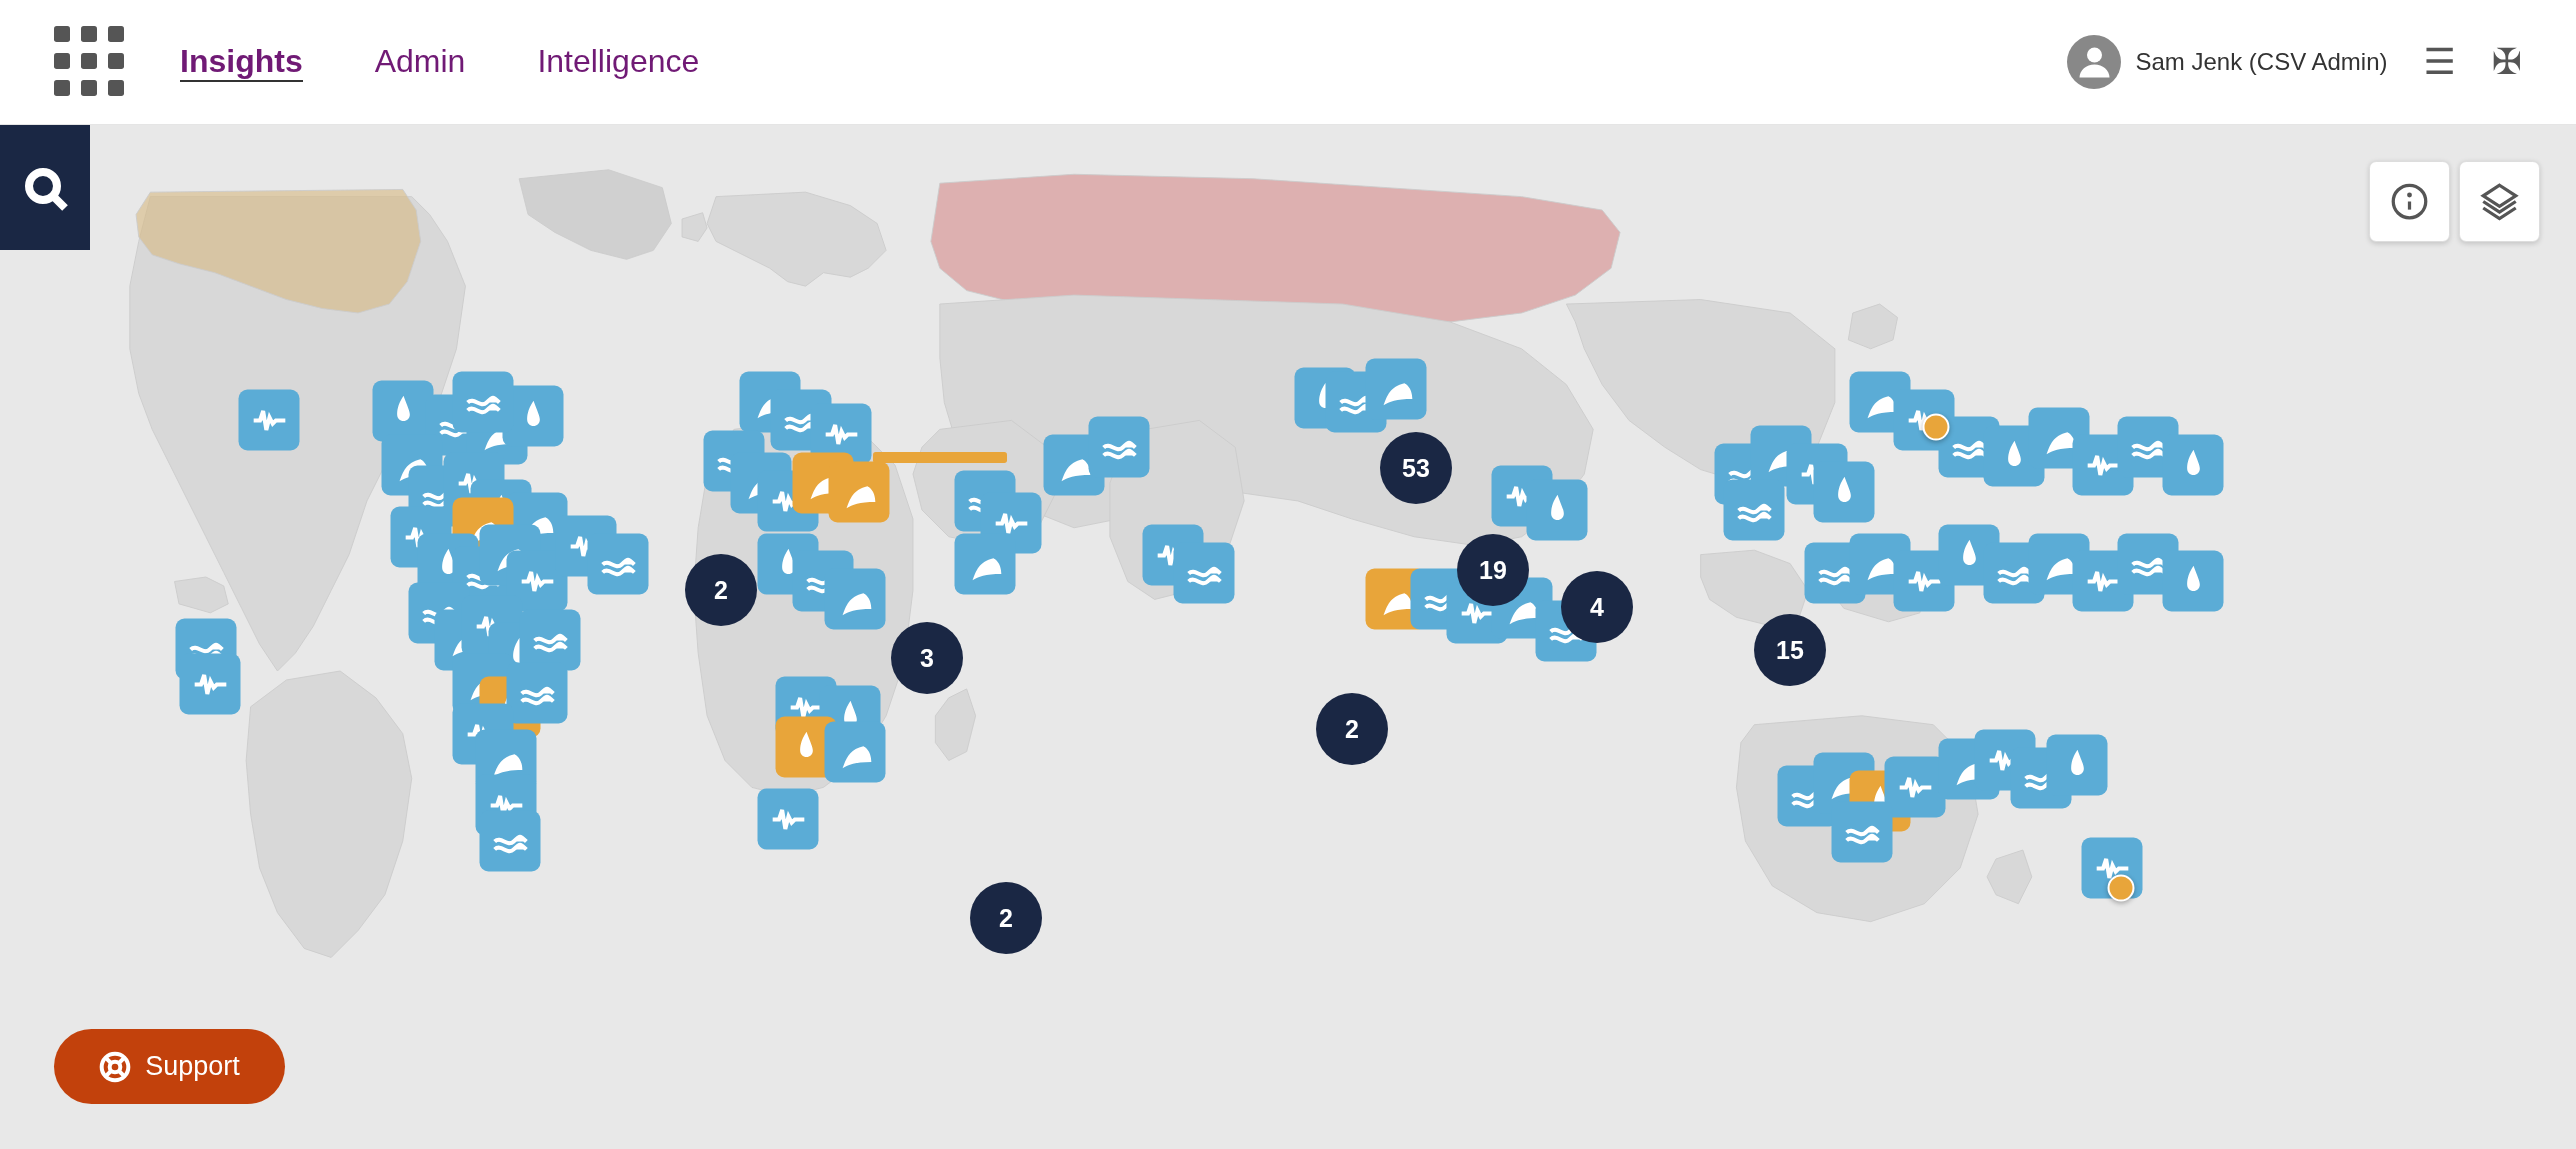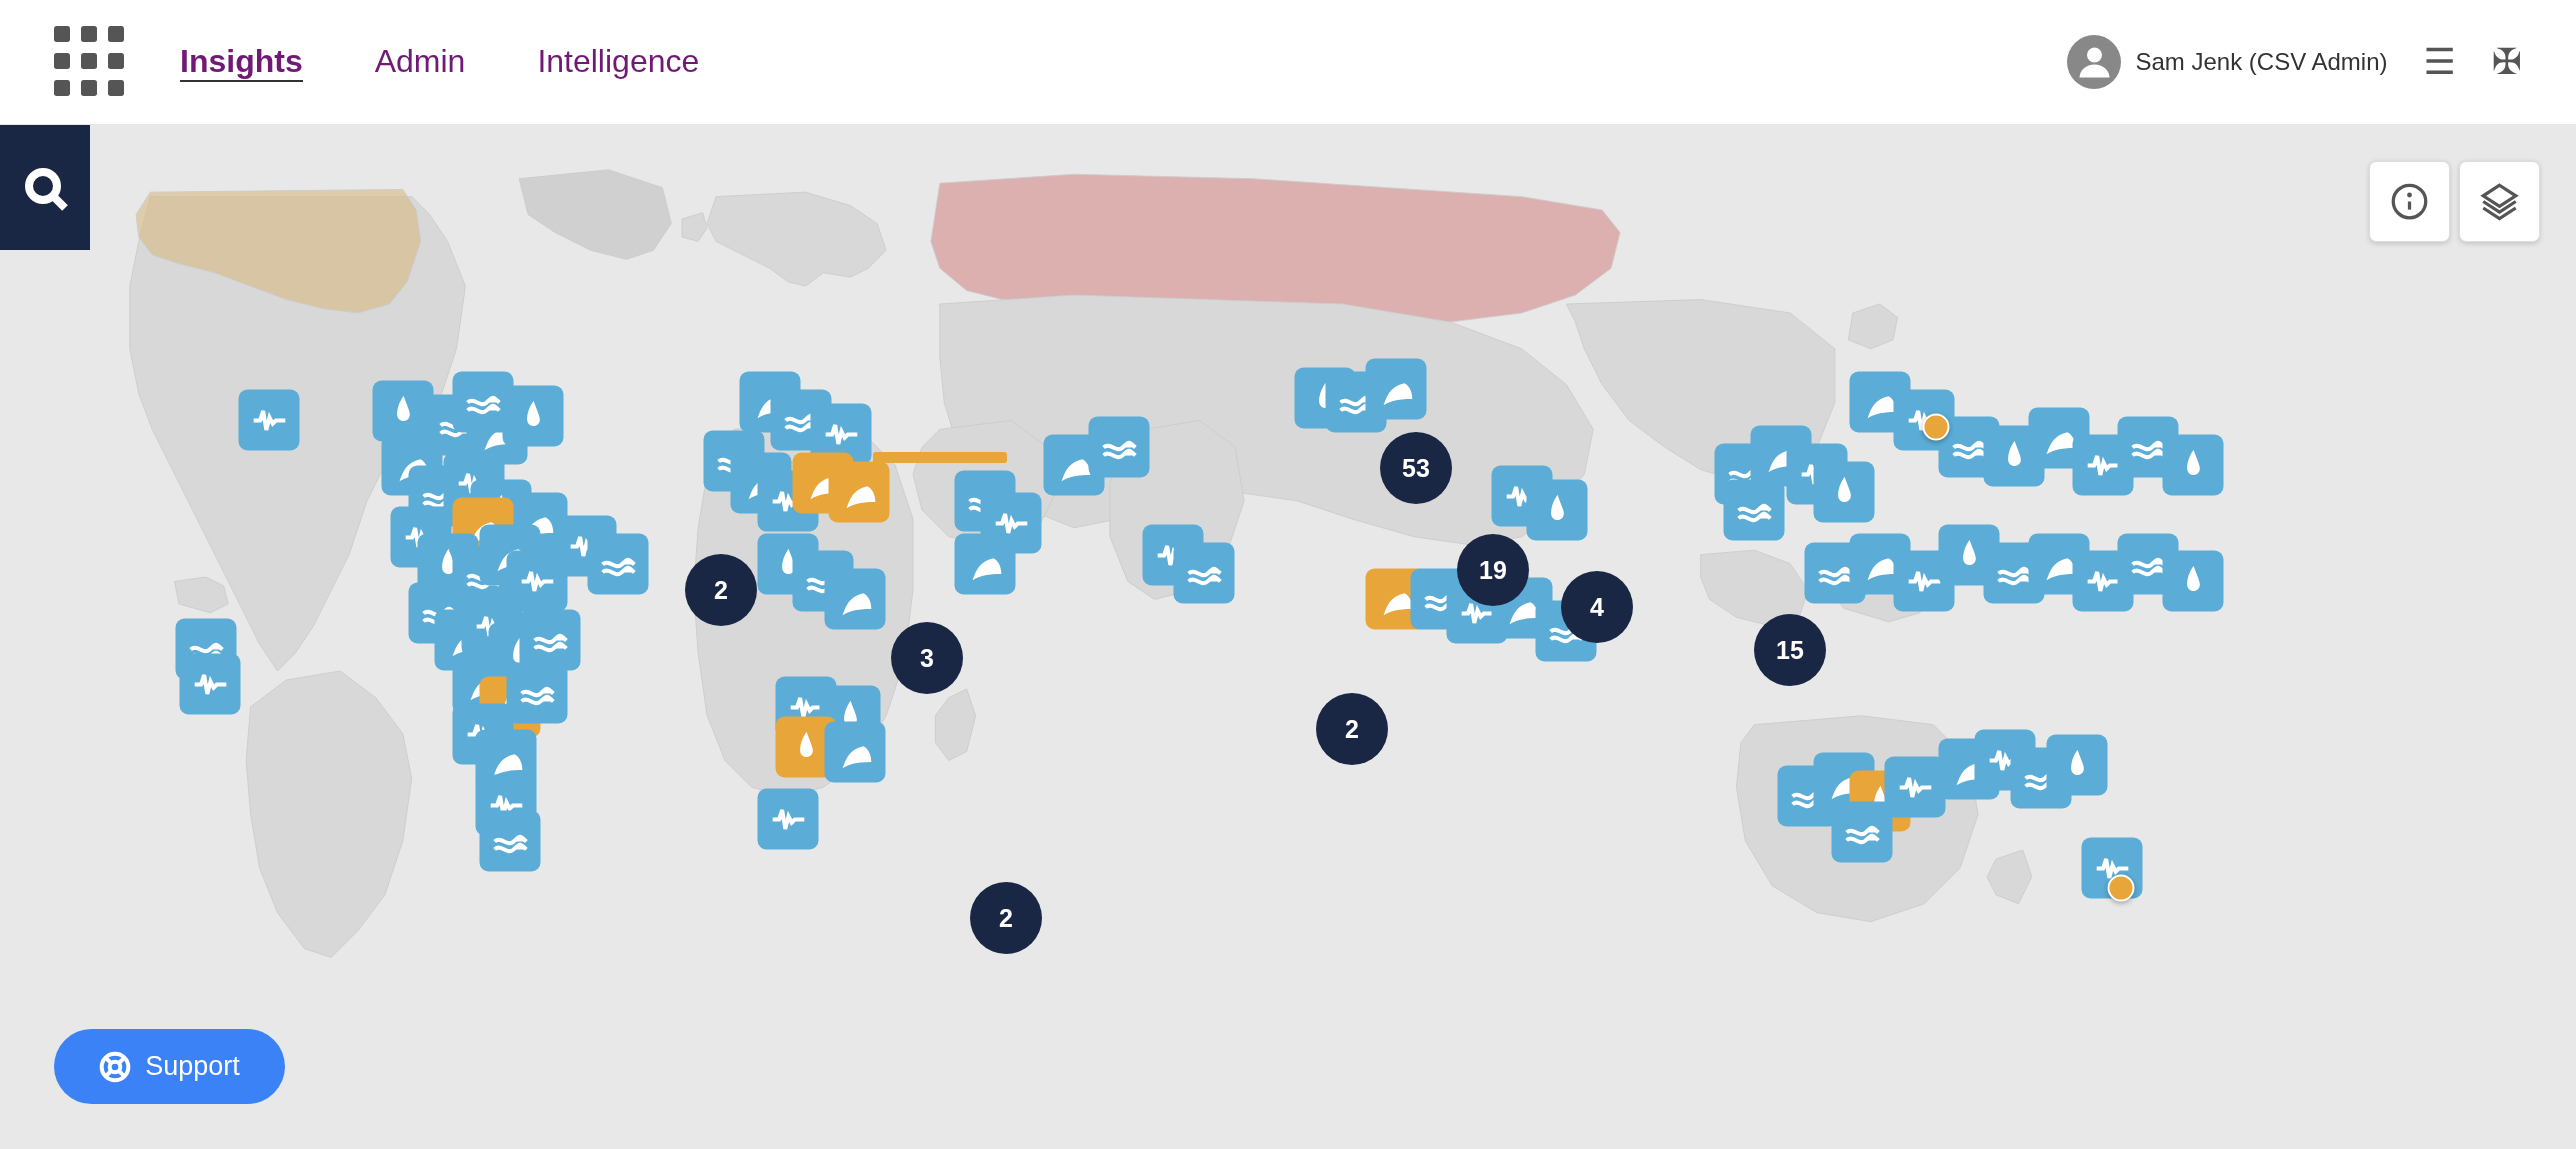"Support" .support-btn { background: #3b82f6 -> #c2410c }
